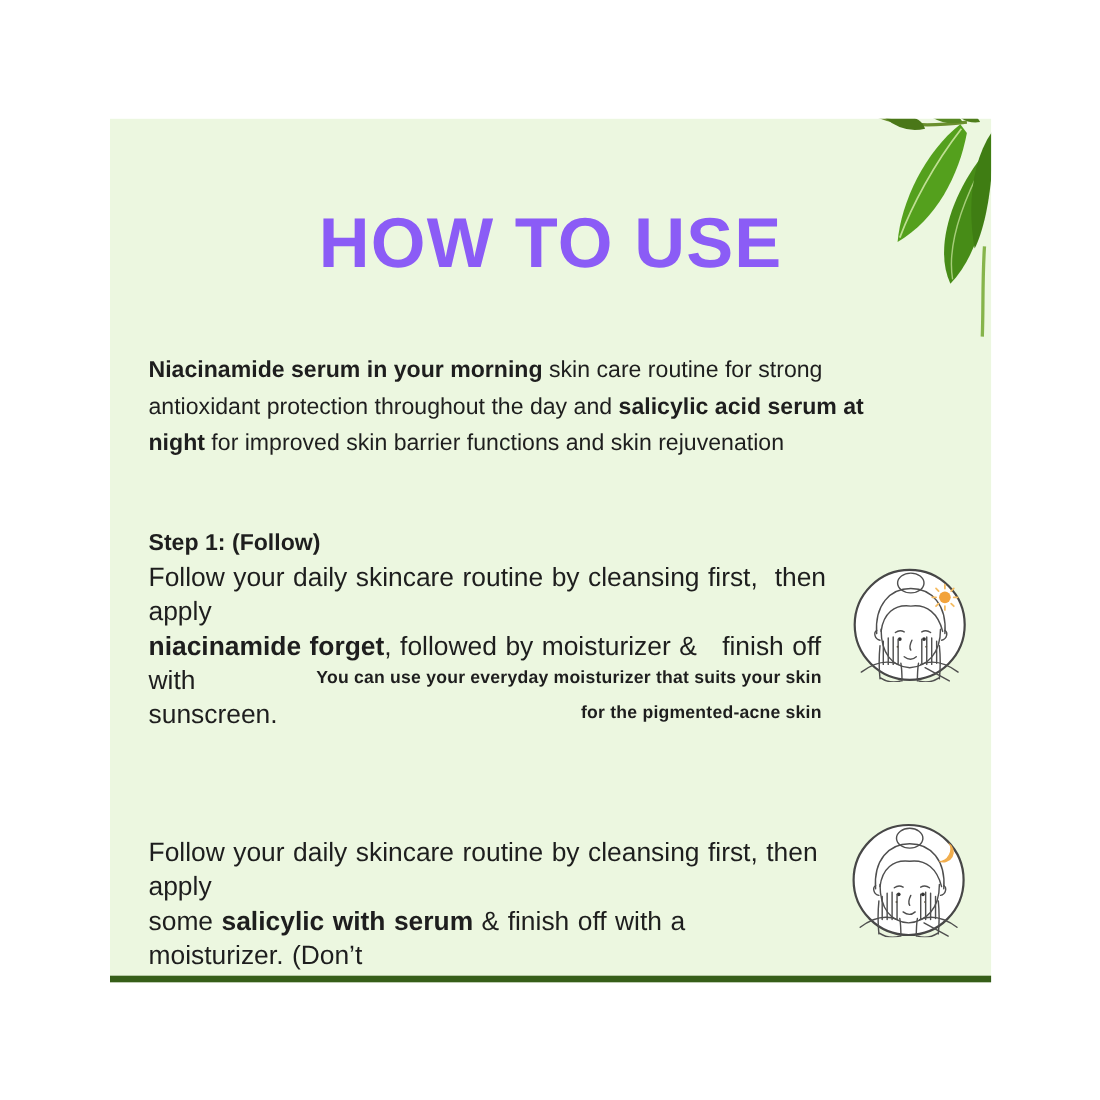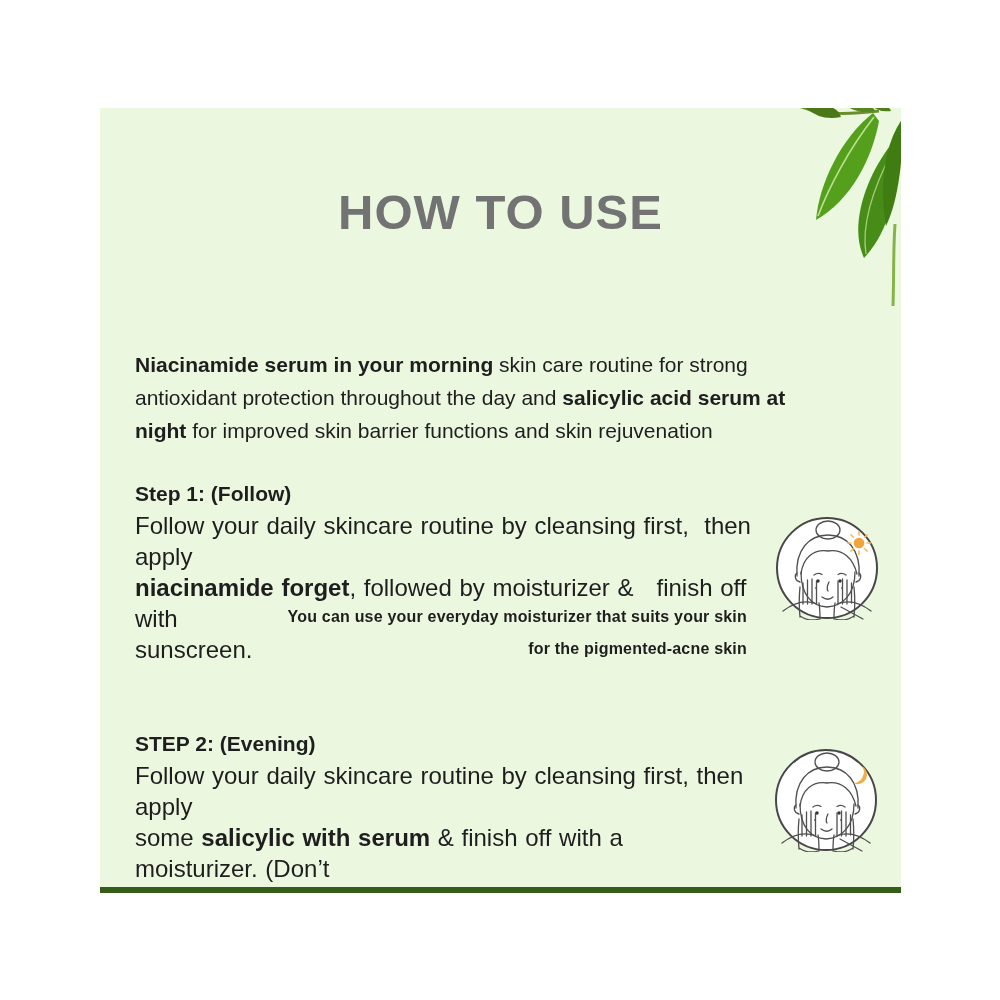"HOW TO USE" .title { color: #737373 -> #8b5cf6; font-size: 49px -> 64px }
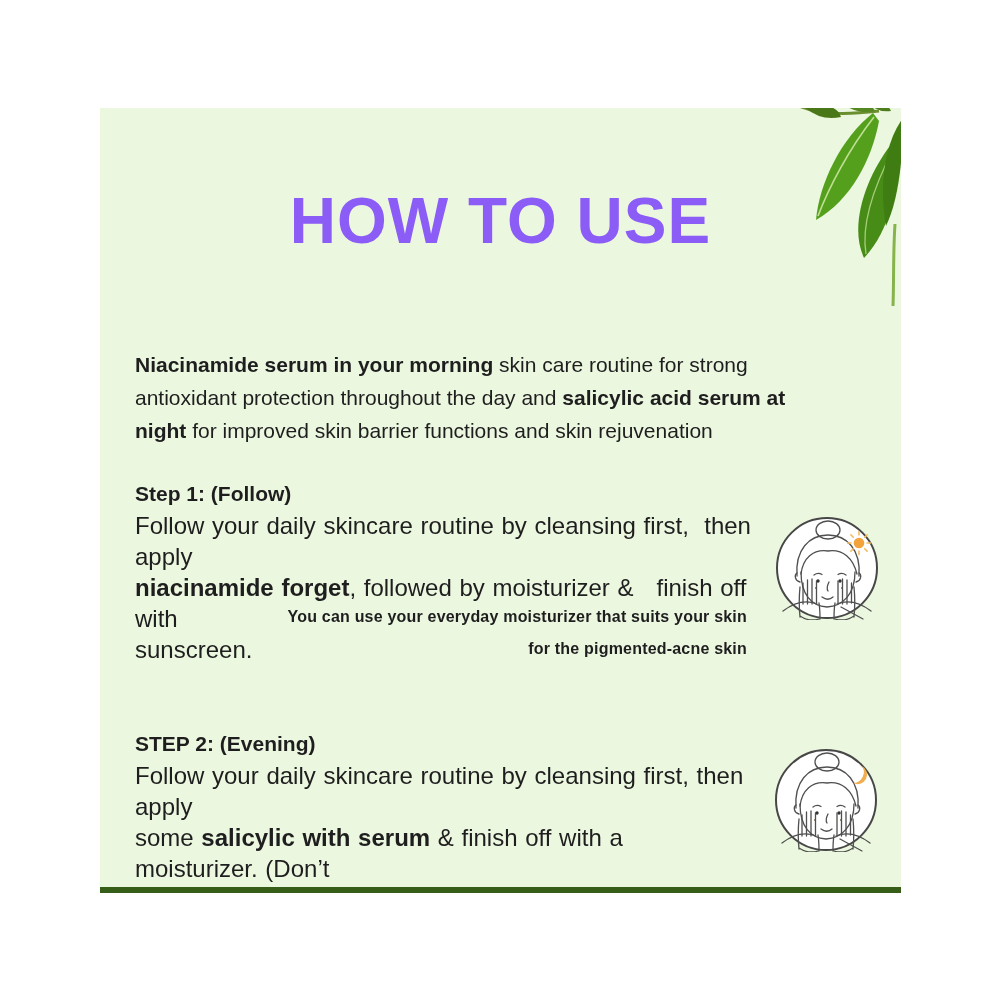"Niacinamide serum in your morning" .intro { margin-top: 28px -> none }
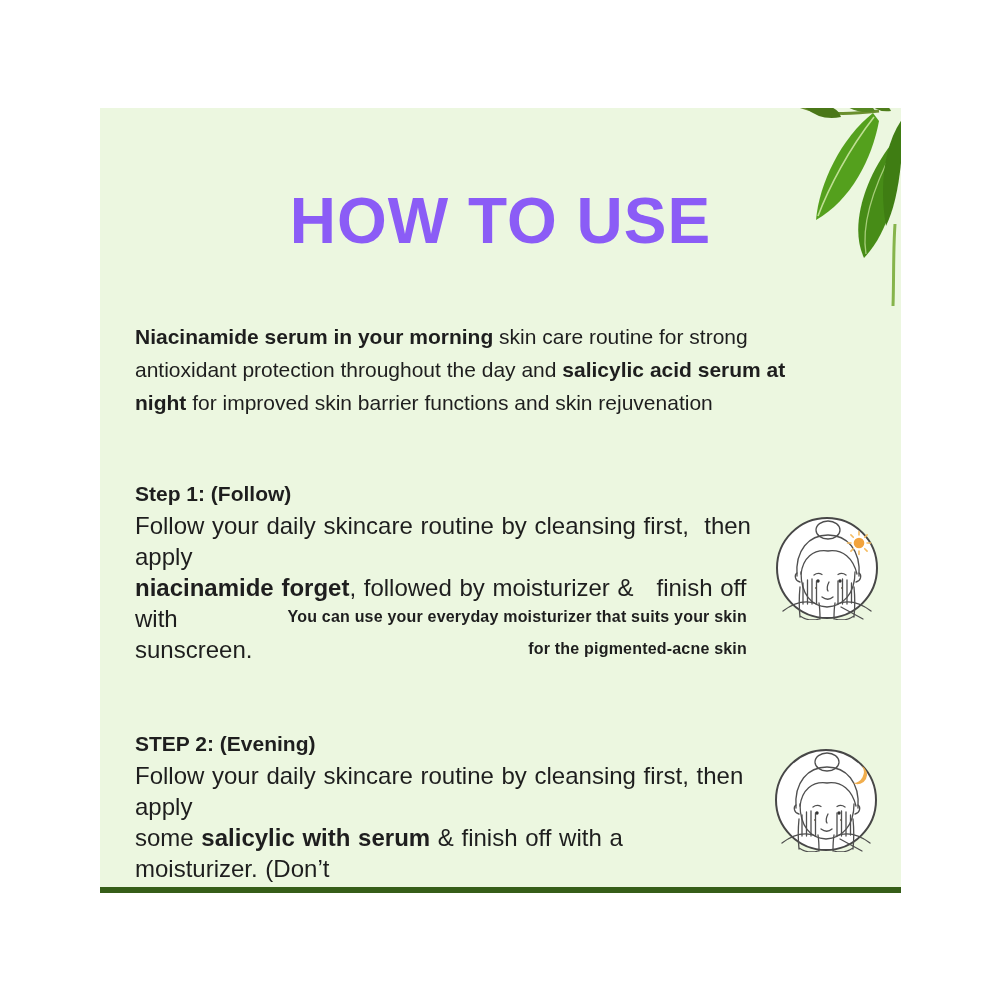"STEP 2: (Evening)" p.textblock { html: <p>STEP 2: (Evening)</p> -> none }
